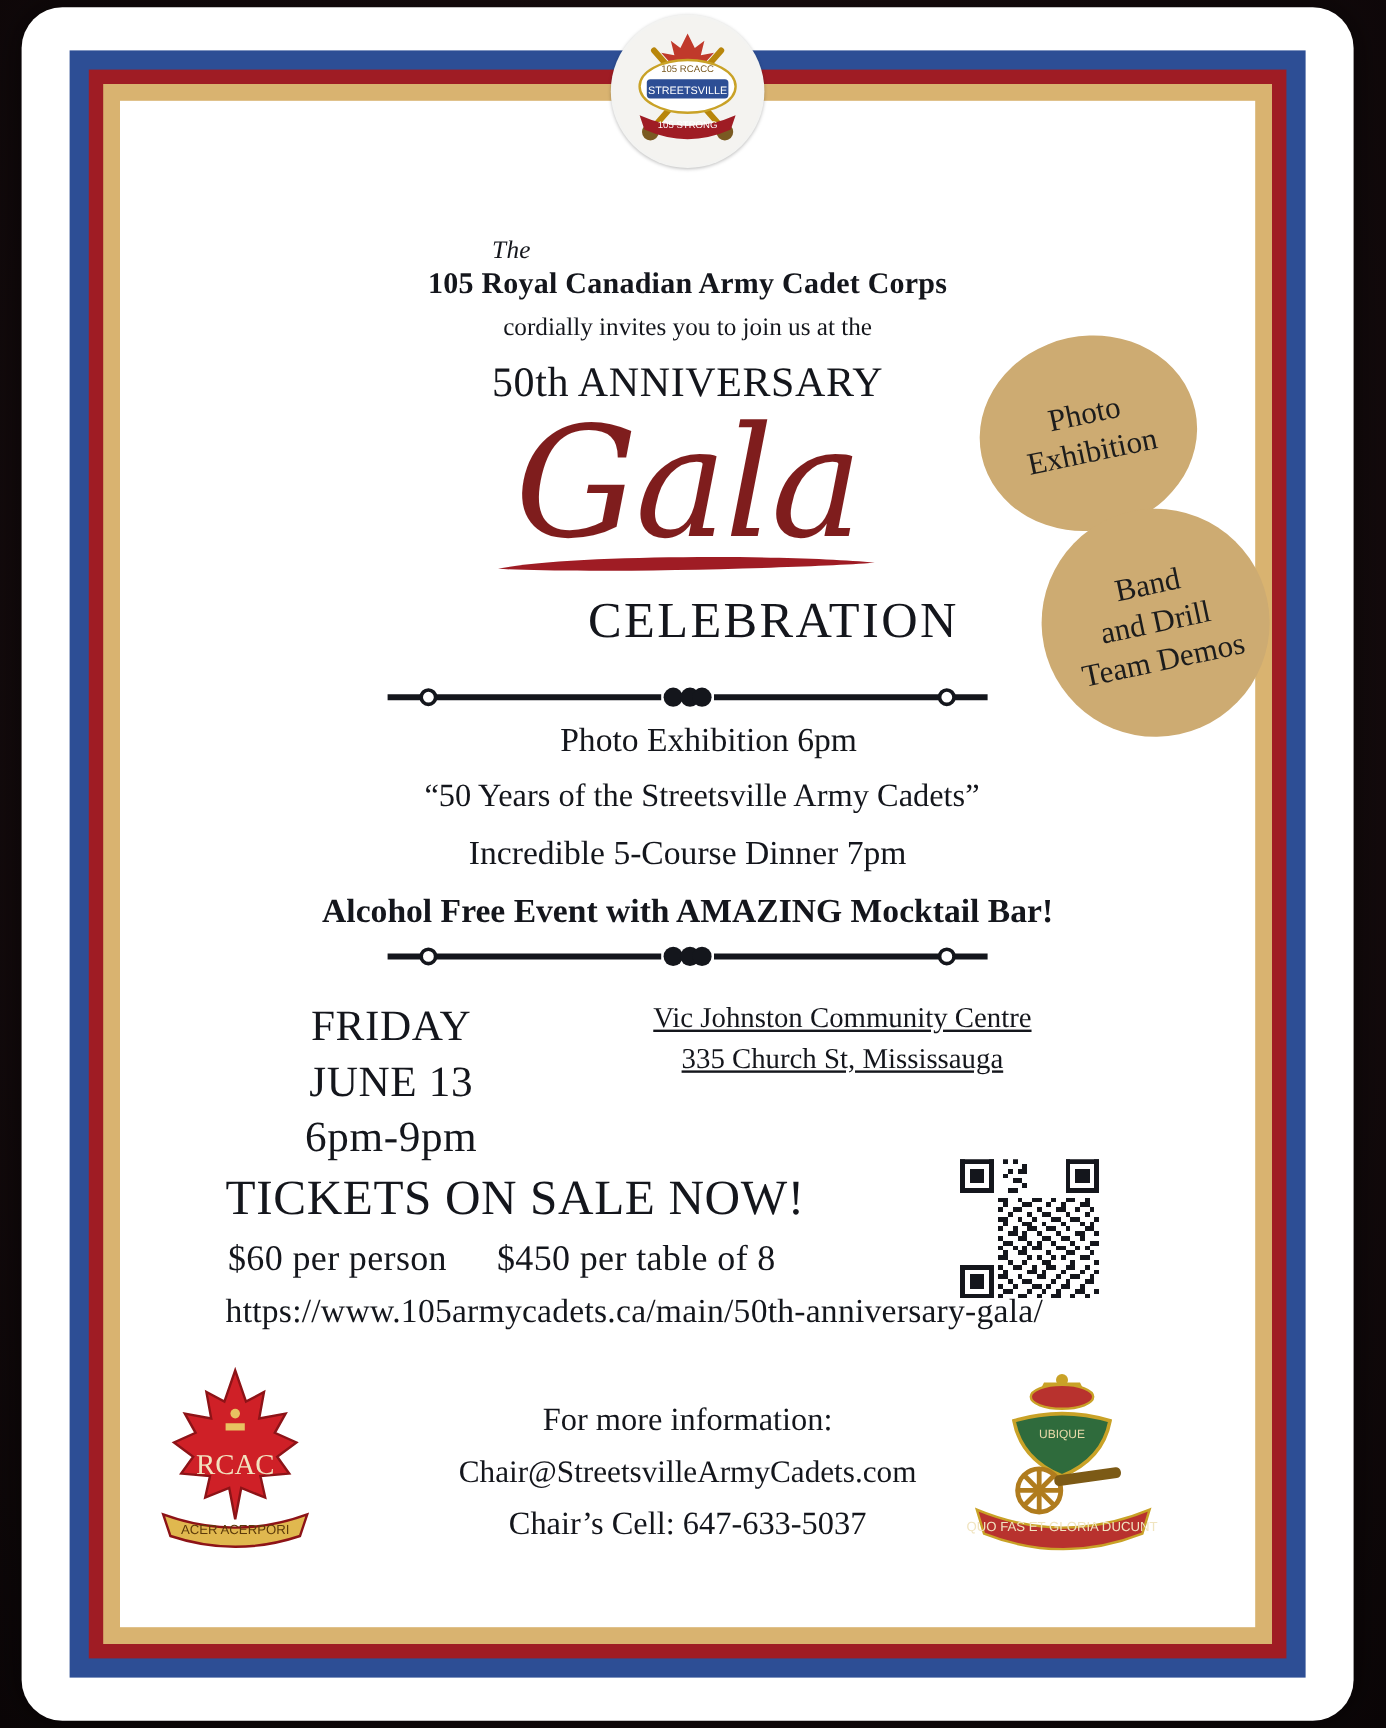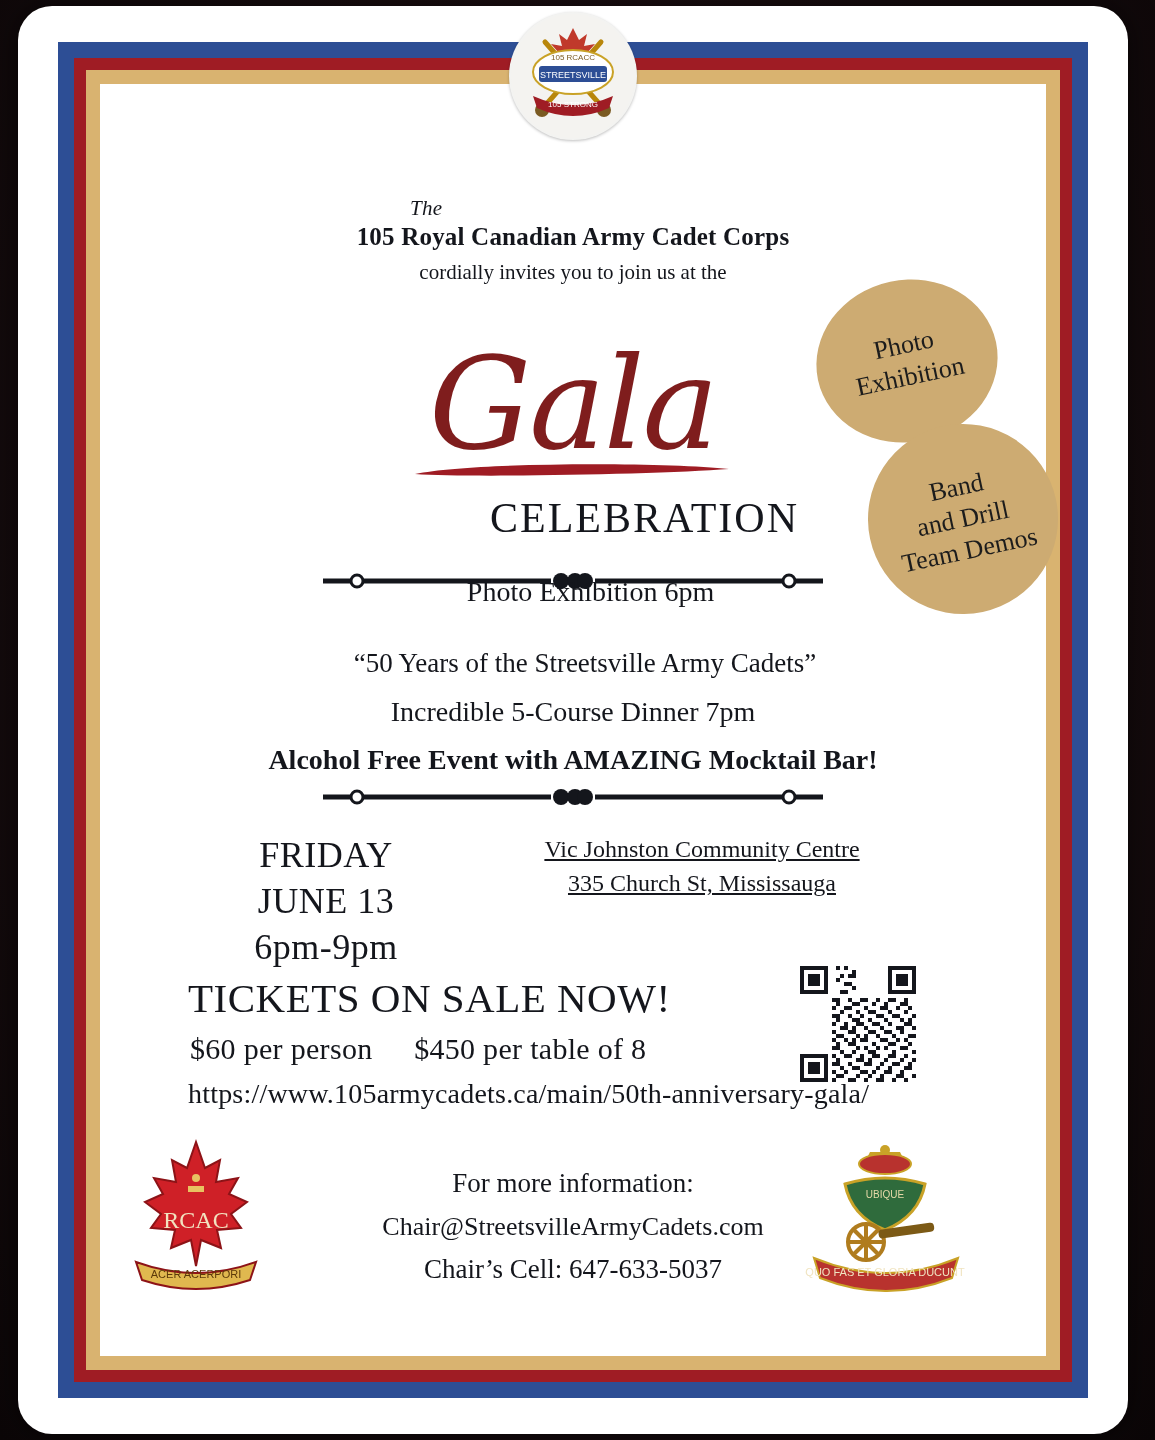"50th ANNIVERSARY" div.anniversary { html: none -> <div>50th ANNIVERSARY</div> }
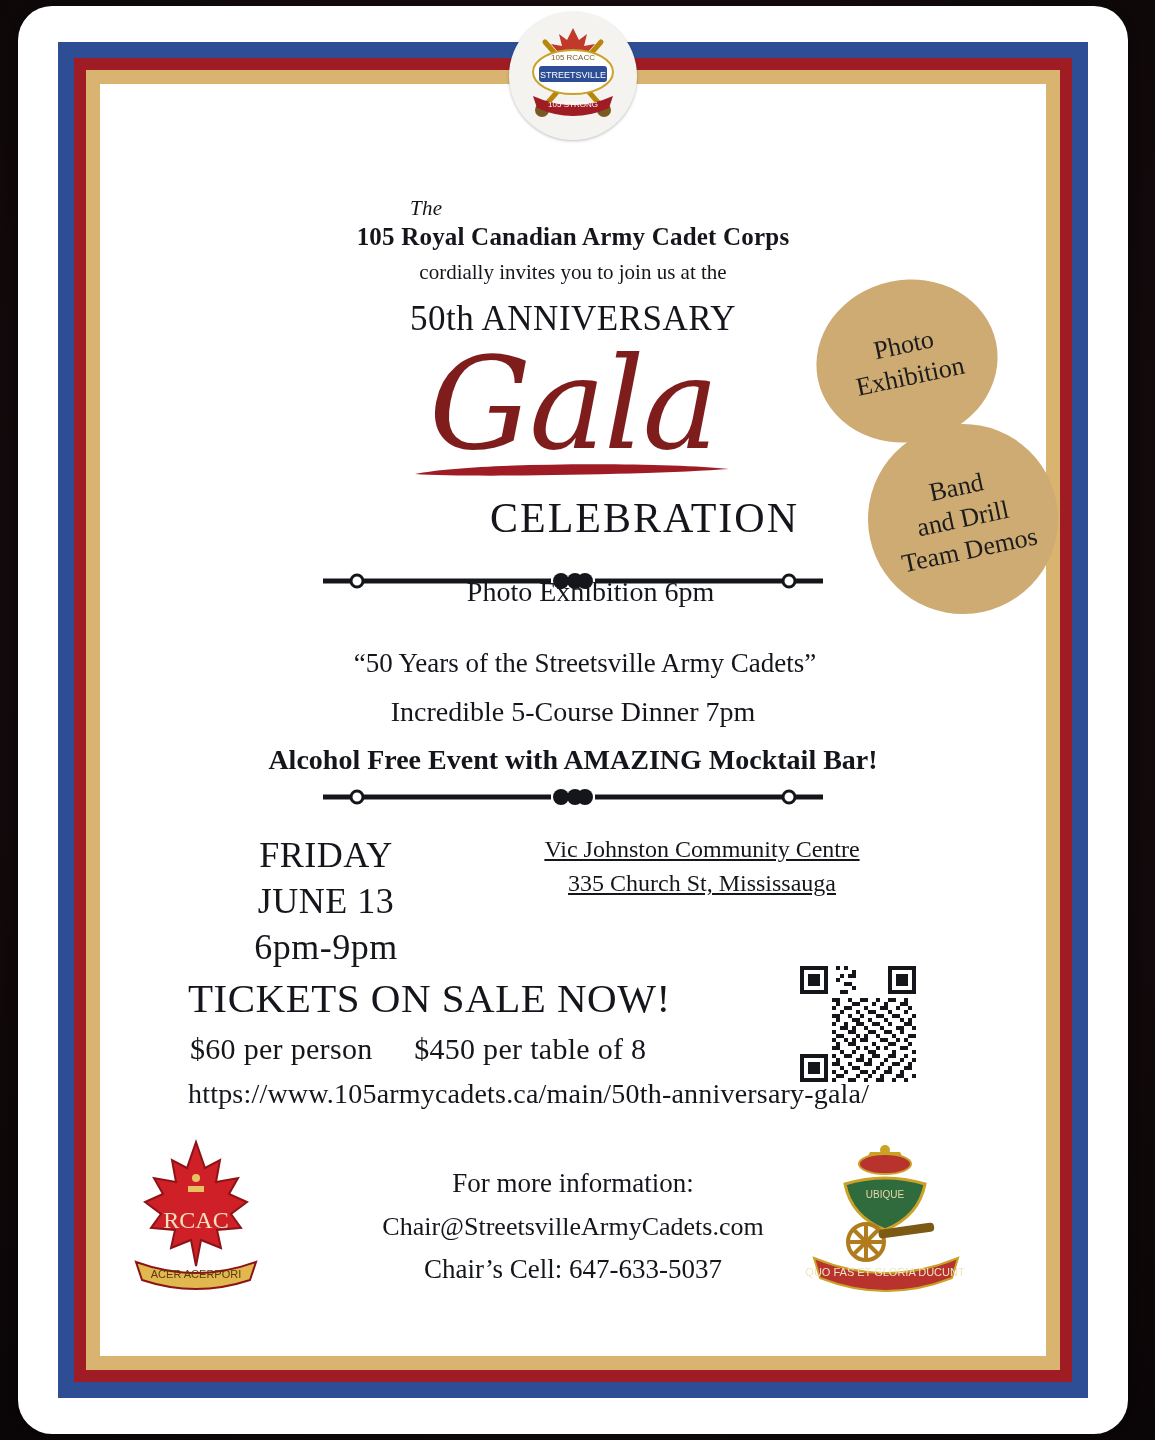"Photo Exhibition 6pm" .det-1 { top: 492px -> 518px }
